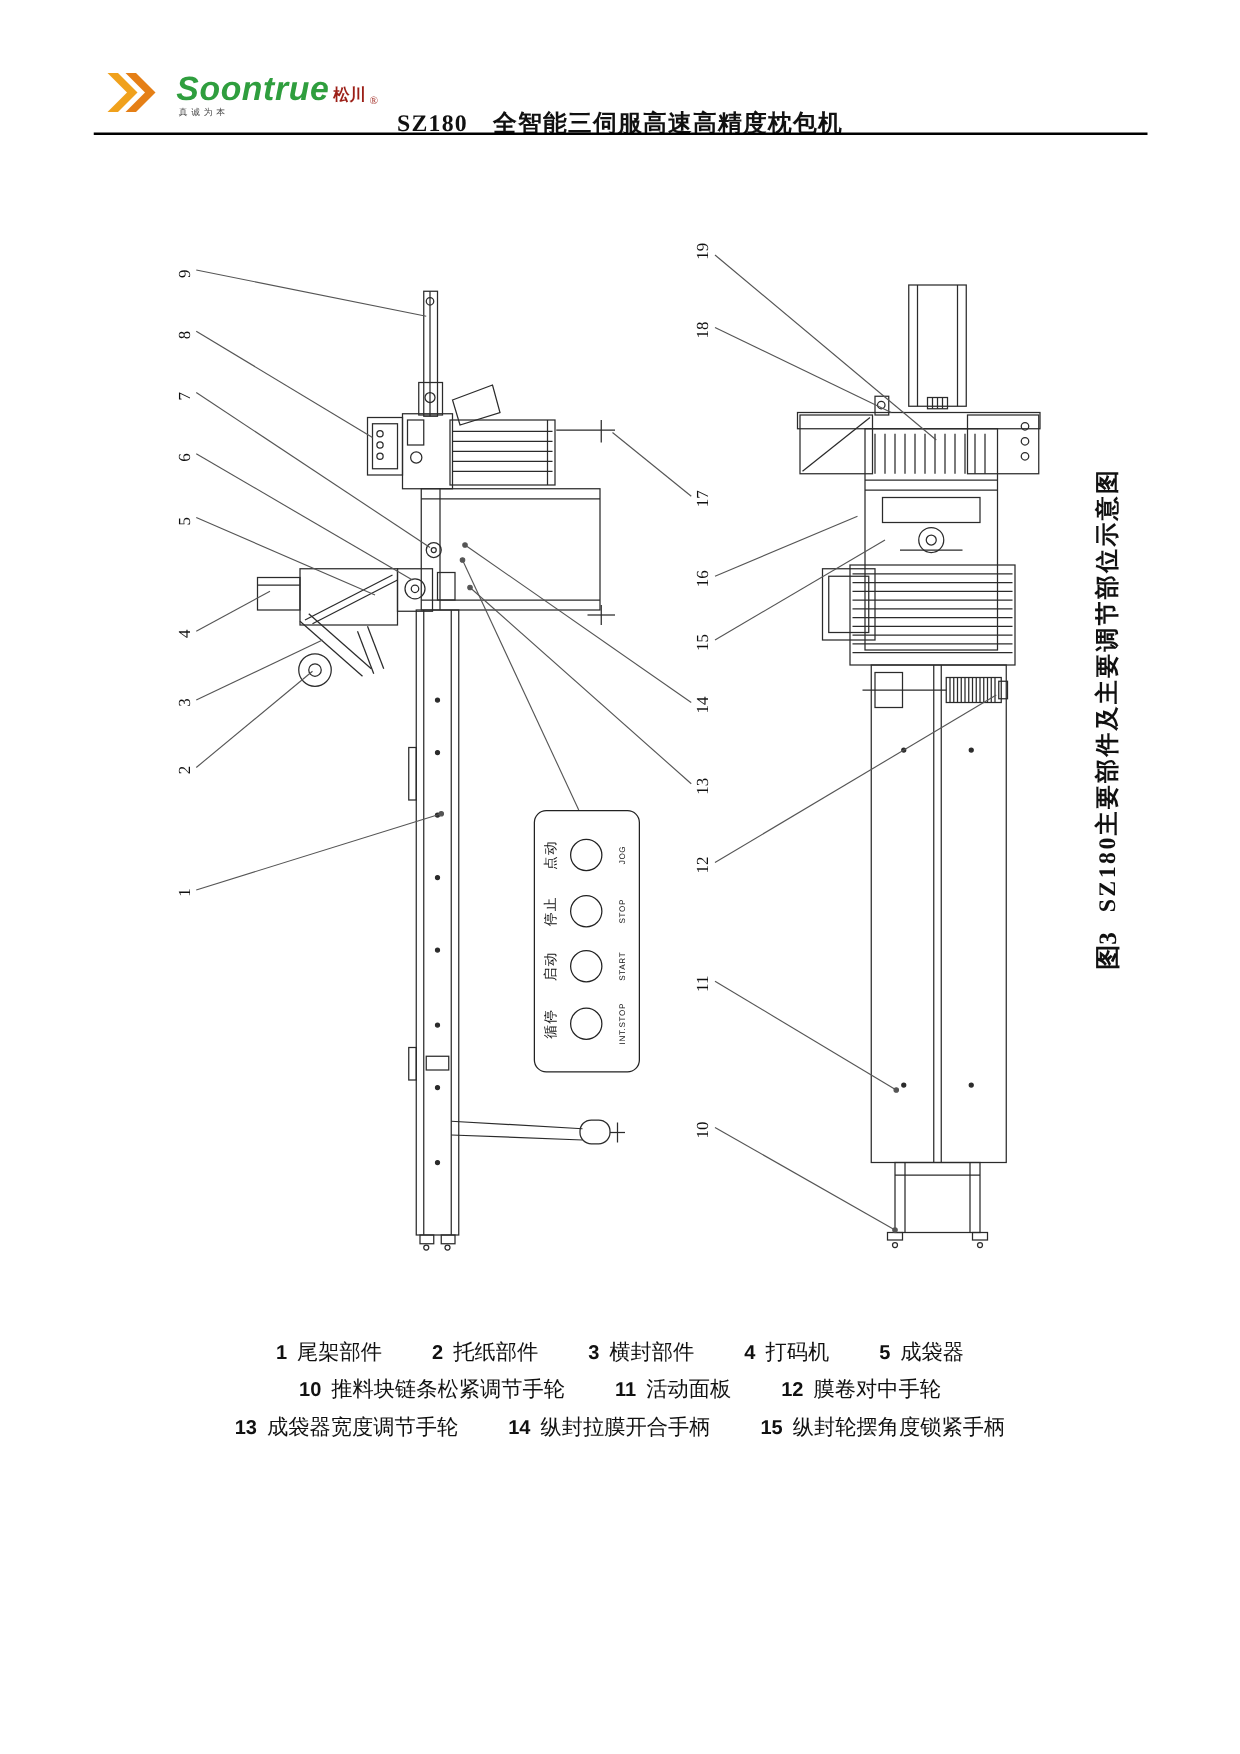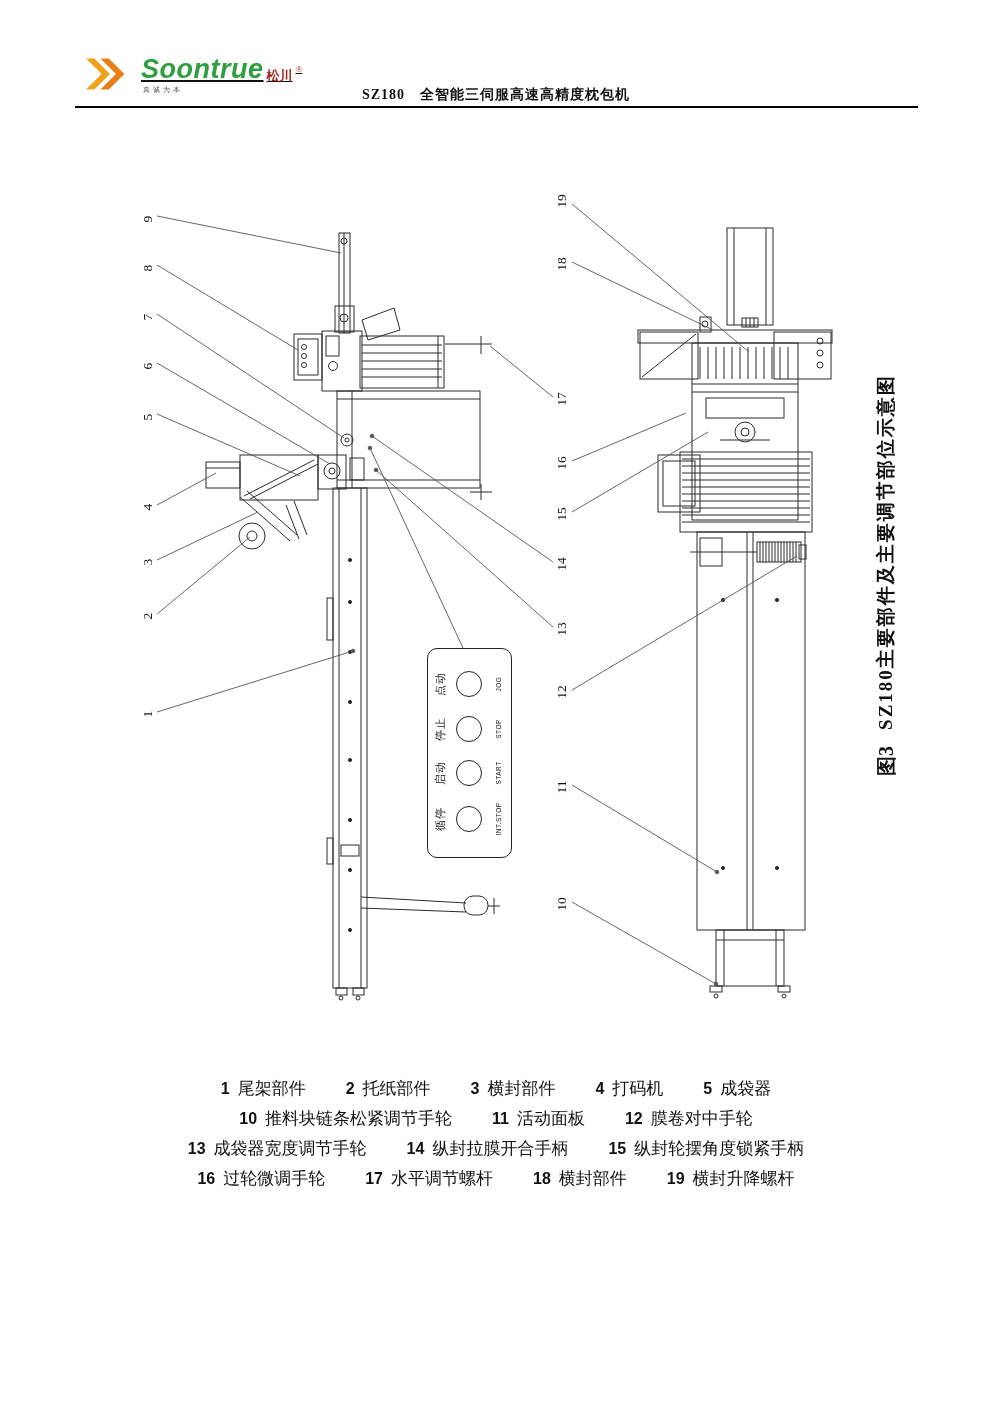"Soontrue" .brand-line { align-items: center -> flex-end; text-decoration: underline -> none }
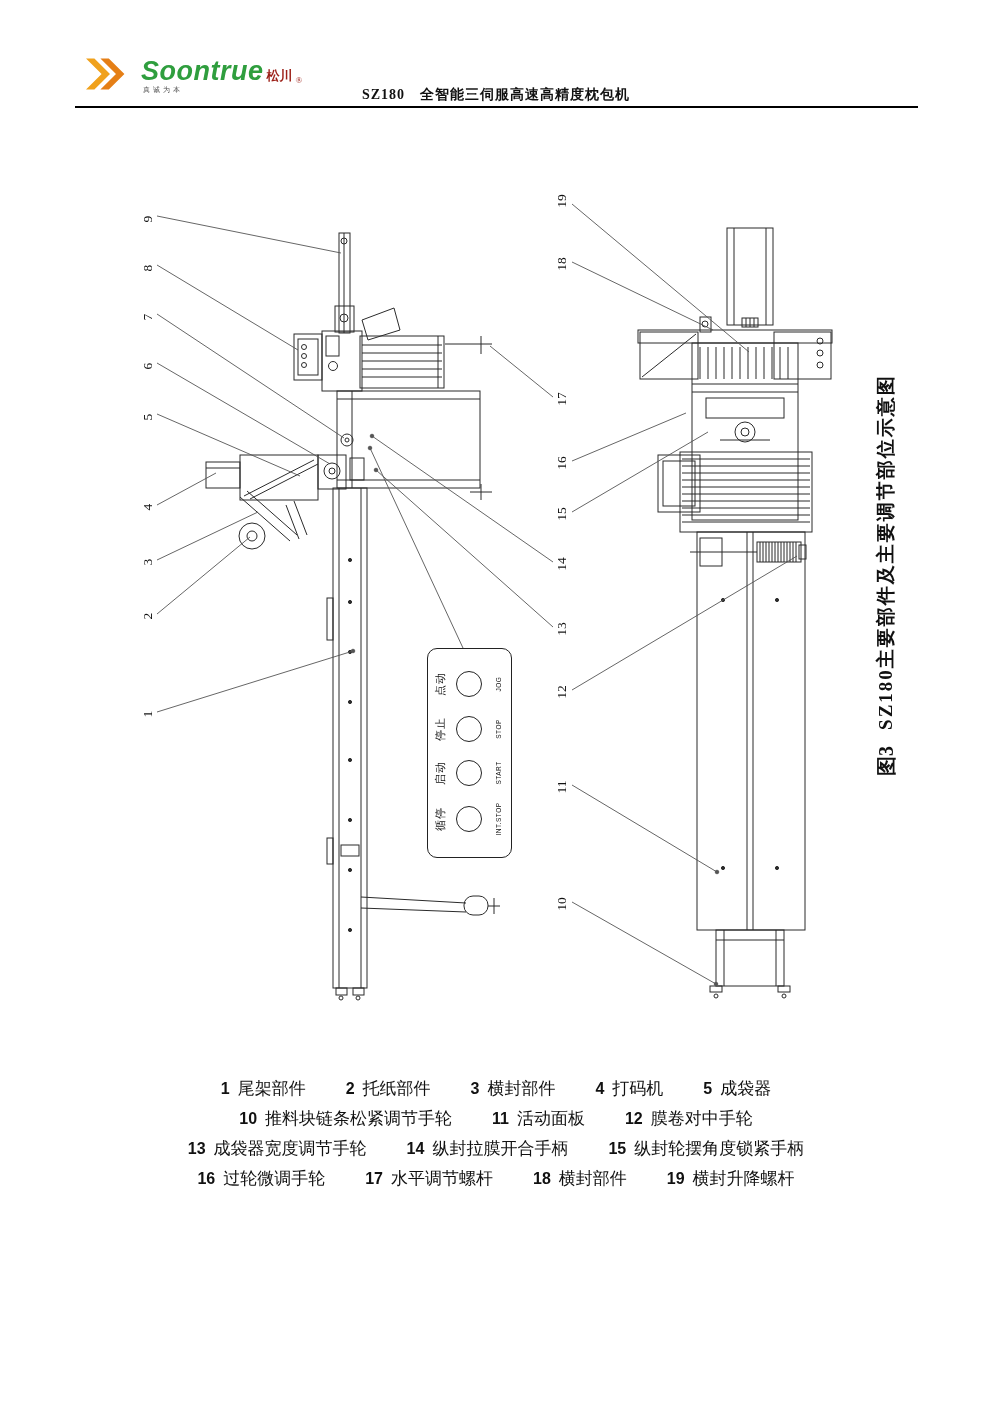"SZ180 全智能三伺服高速高精度枕包机" .doc-title { font-size: 14px -> 19px }
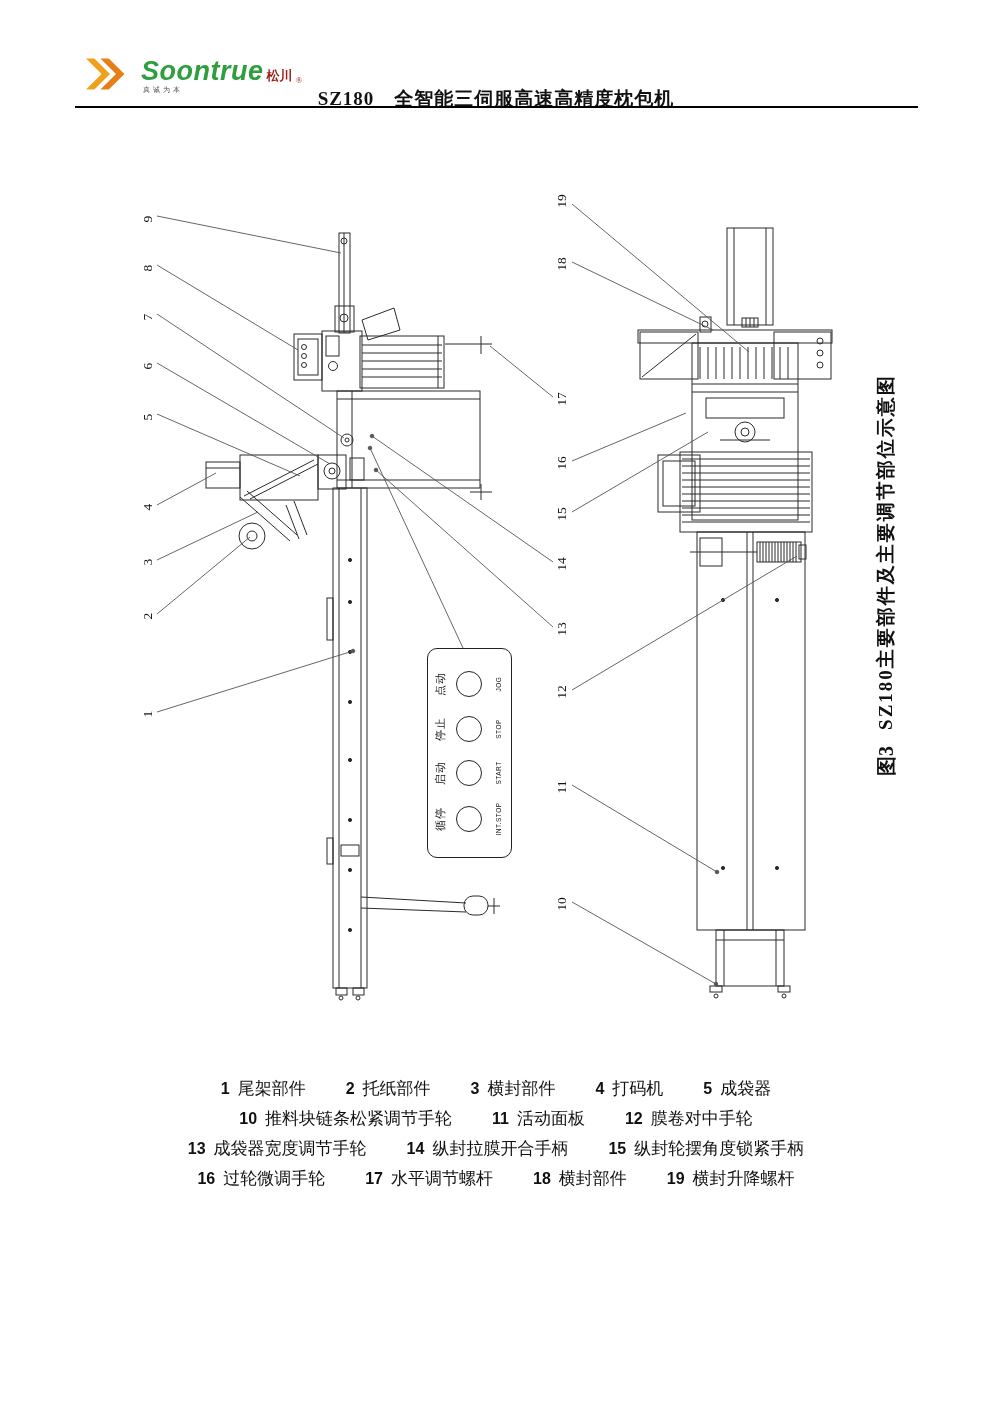"1 尾架部件" .legend-row { align-items: flex-end -> flex-start }
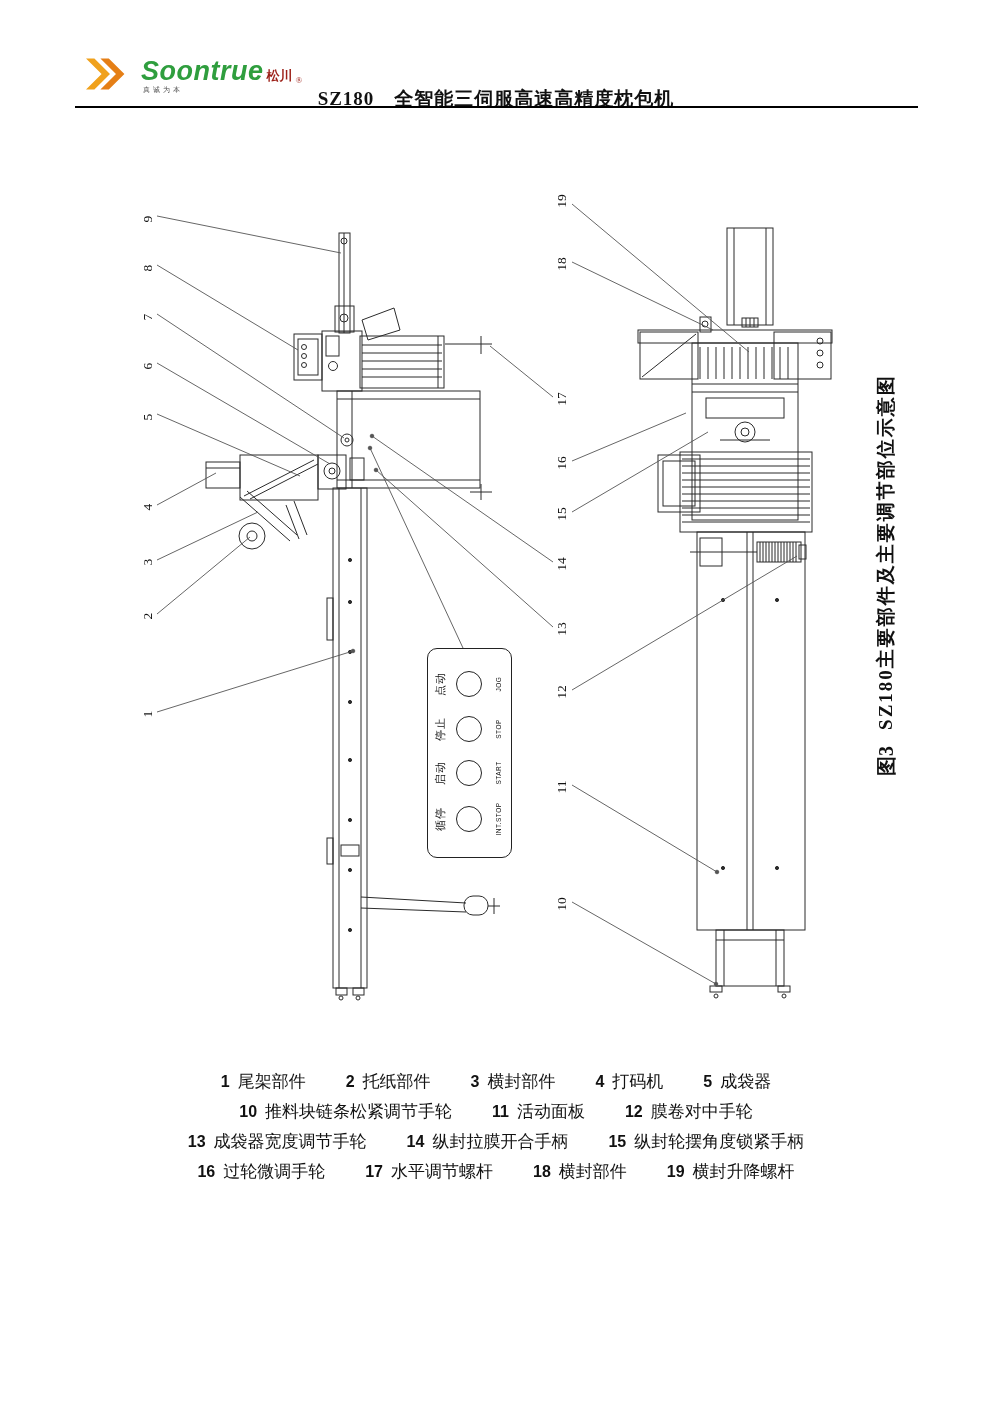"16 过轮微调手轮" div.legend-row { html: <div> <span><b>16</b><span>过轮微调手轮</span></span> <span><b>17</b><span>水平调节螺杆</span></span> <span><b>18</b><span>横封部件</span></span> <span><b>19</b><span>横封升降螺杆</span></span> </div> -> none }
